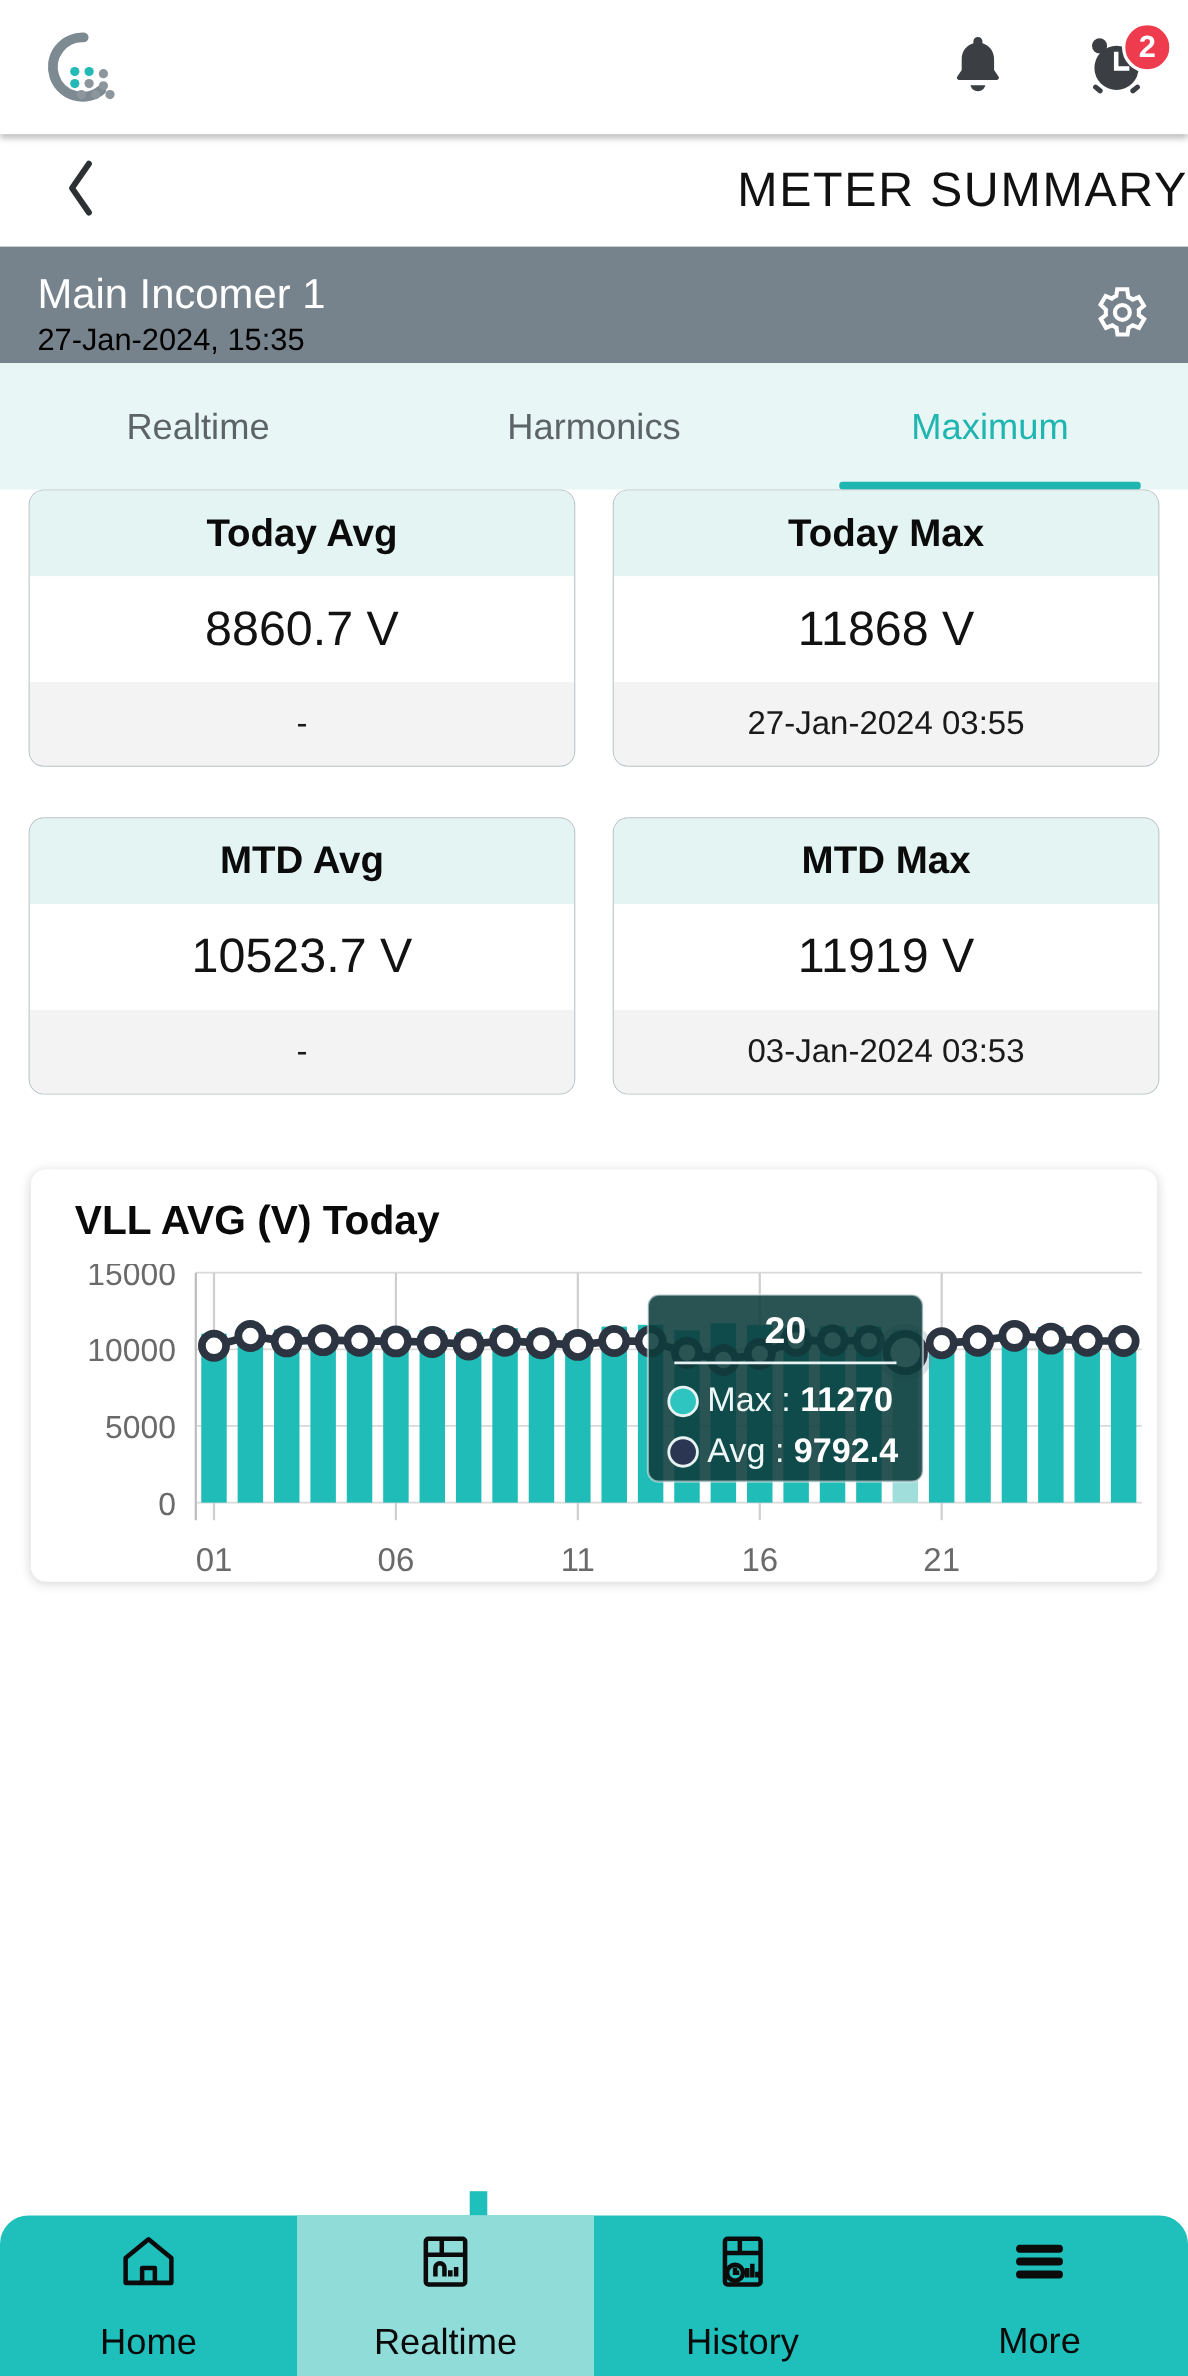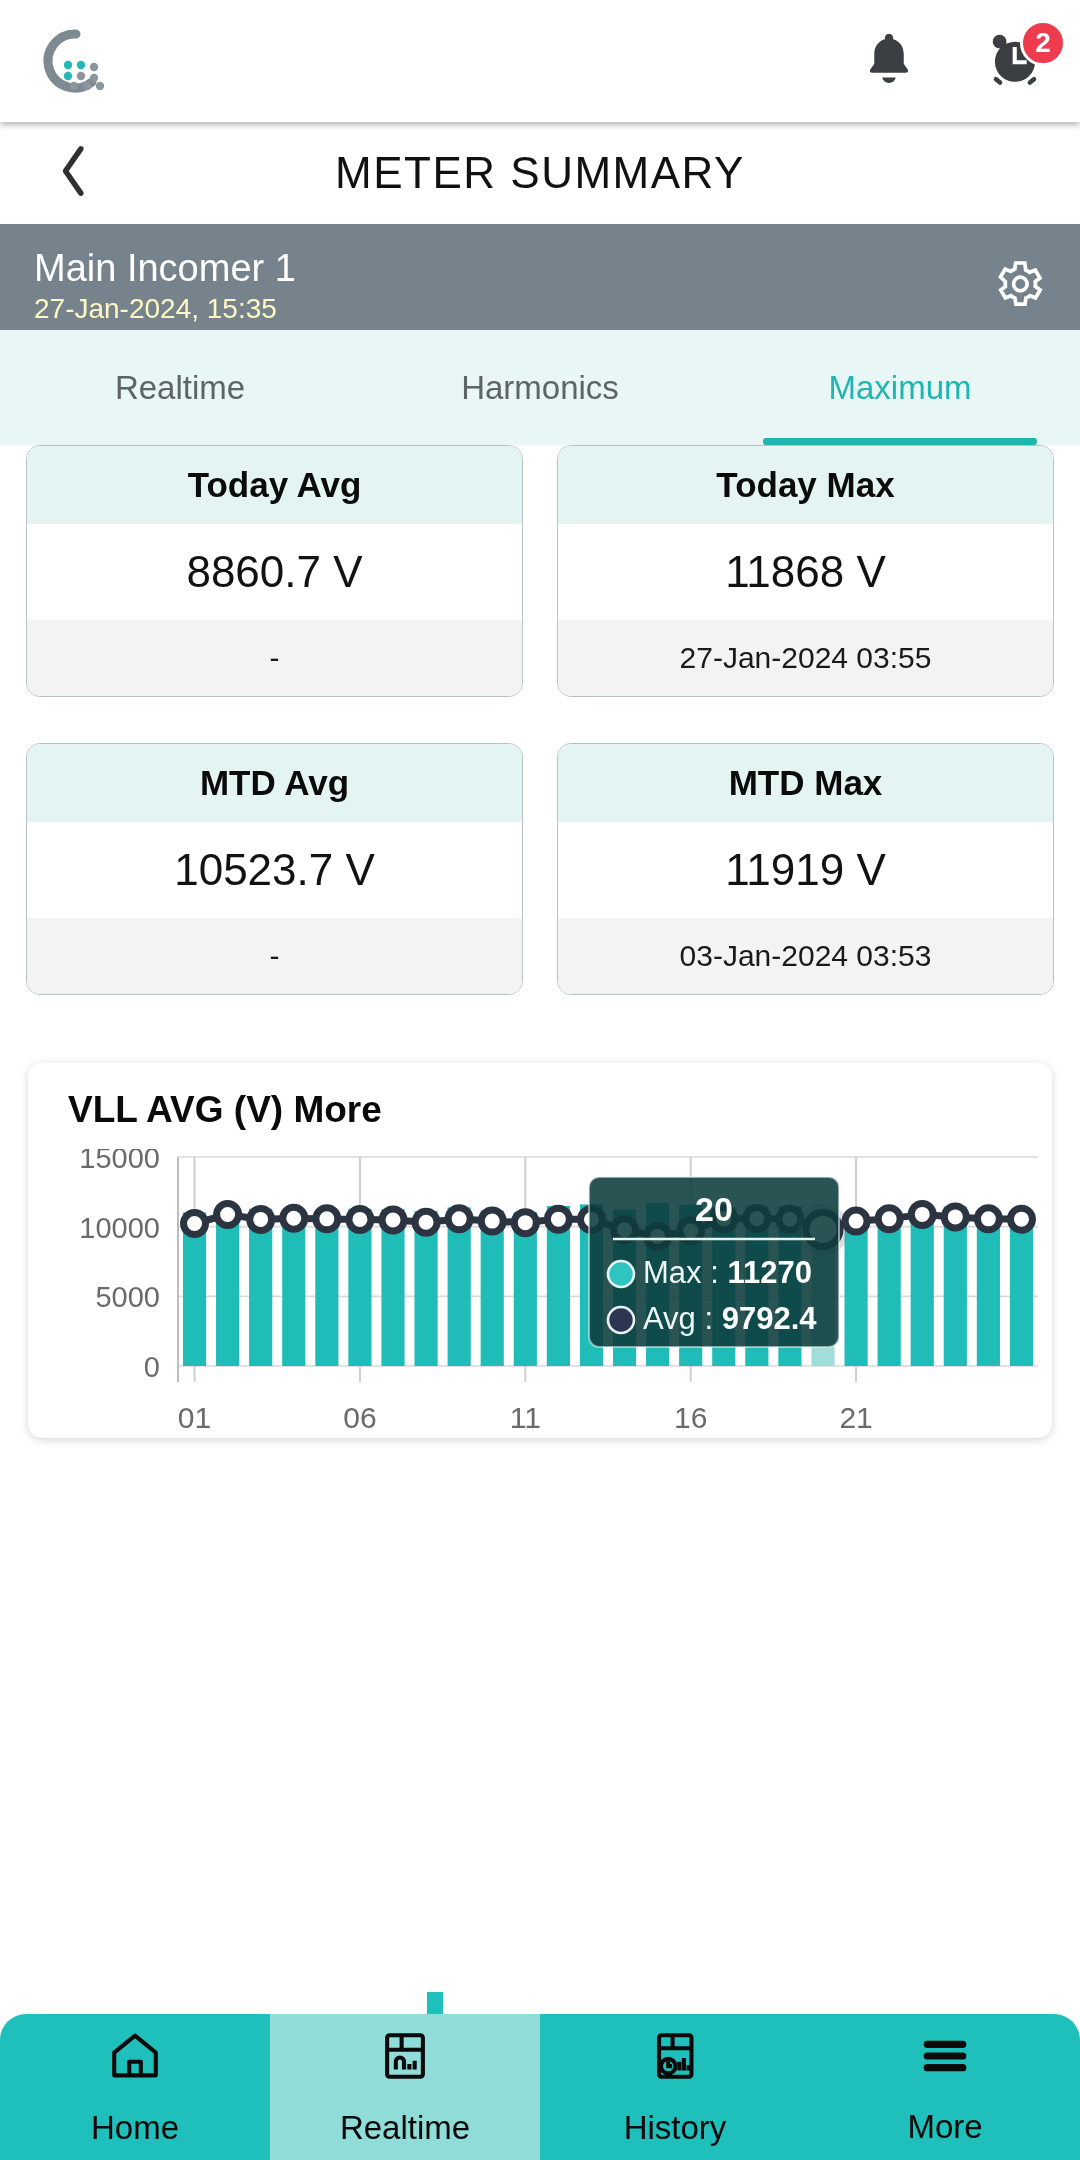"METER SUMMARY" .page-title { text-align: center -> right }
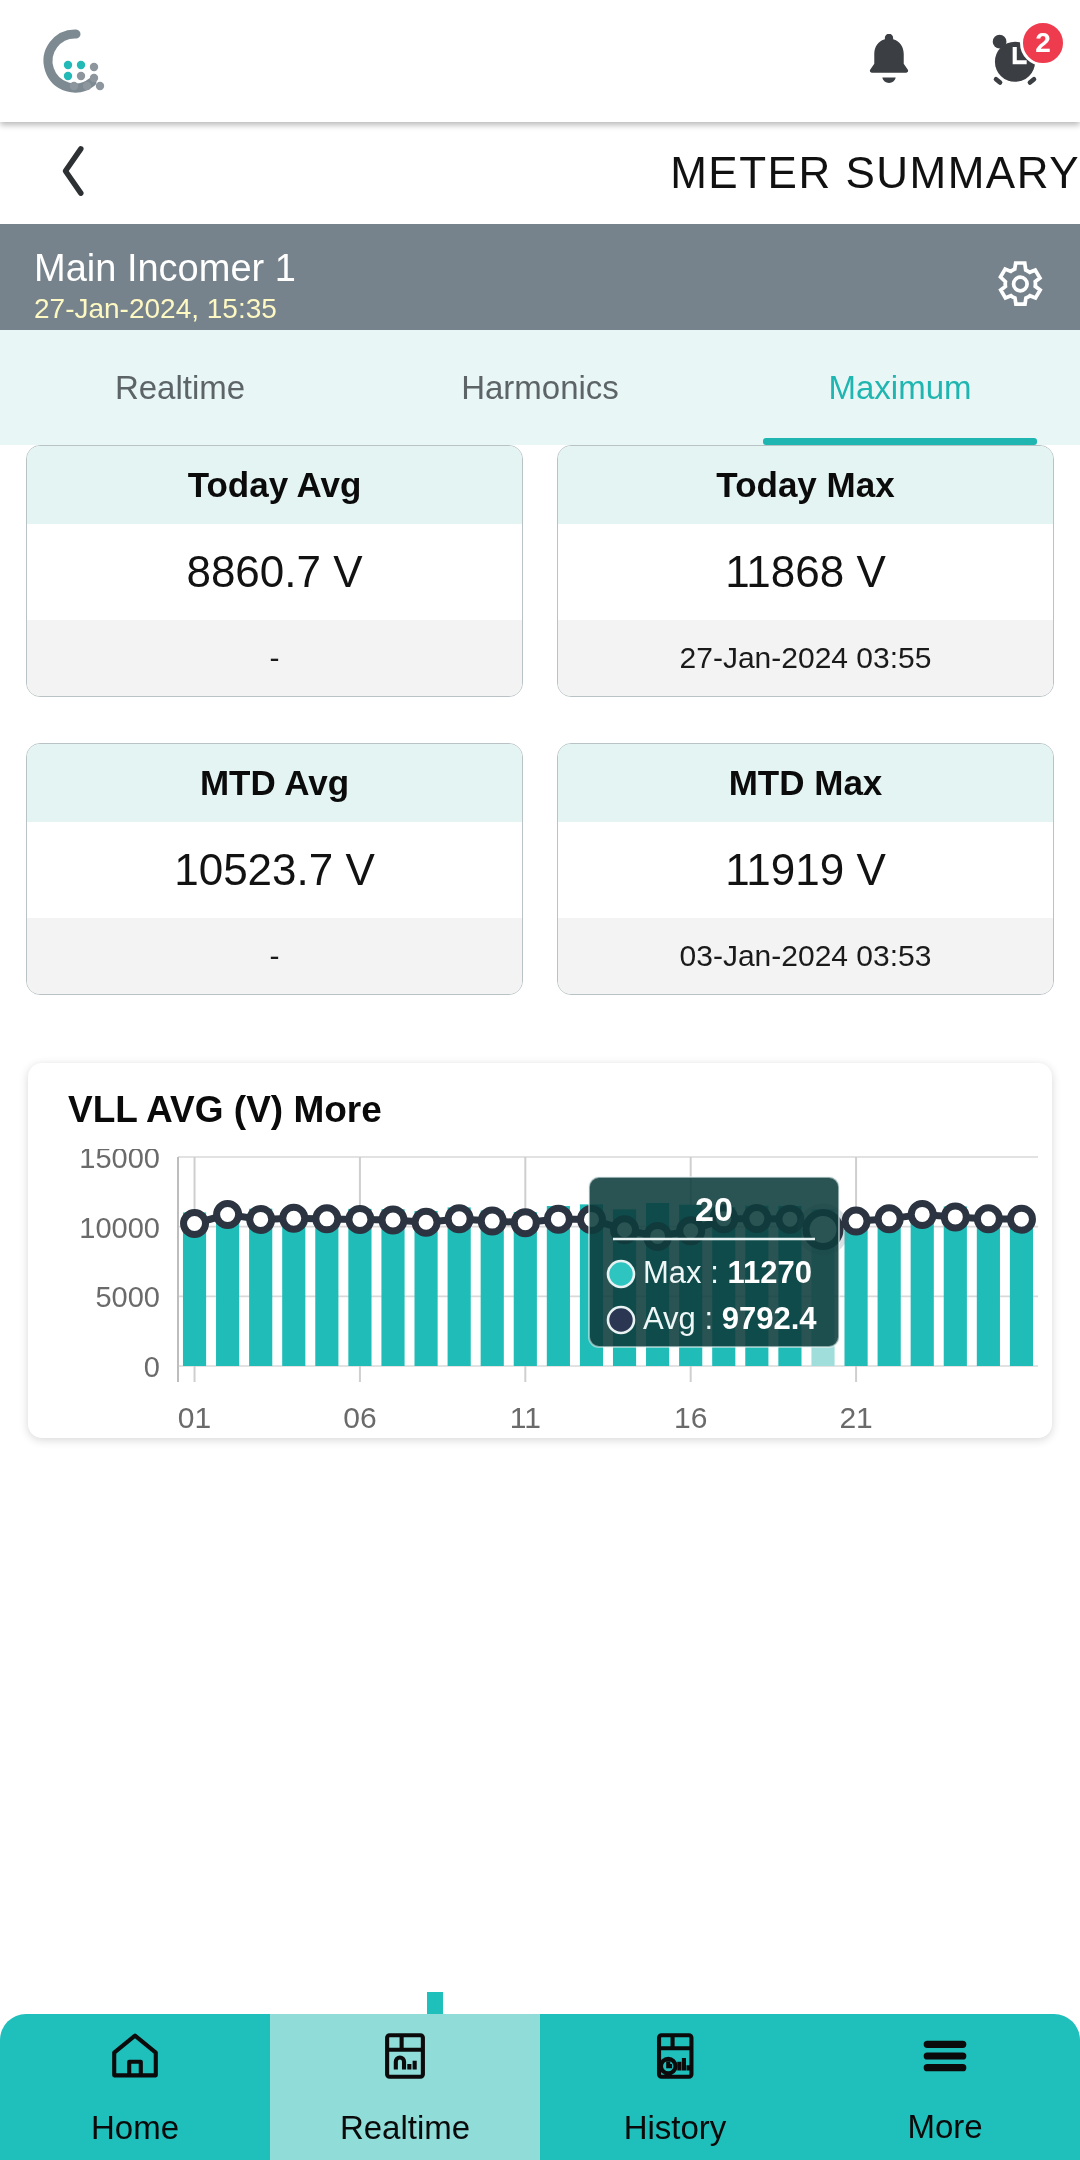"27-Jan-2024, 15:35" .meter-date { color: #fef9c3 -> #000000 }
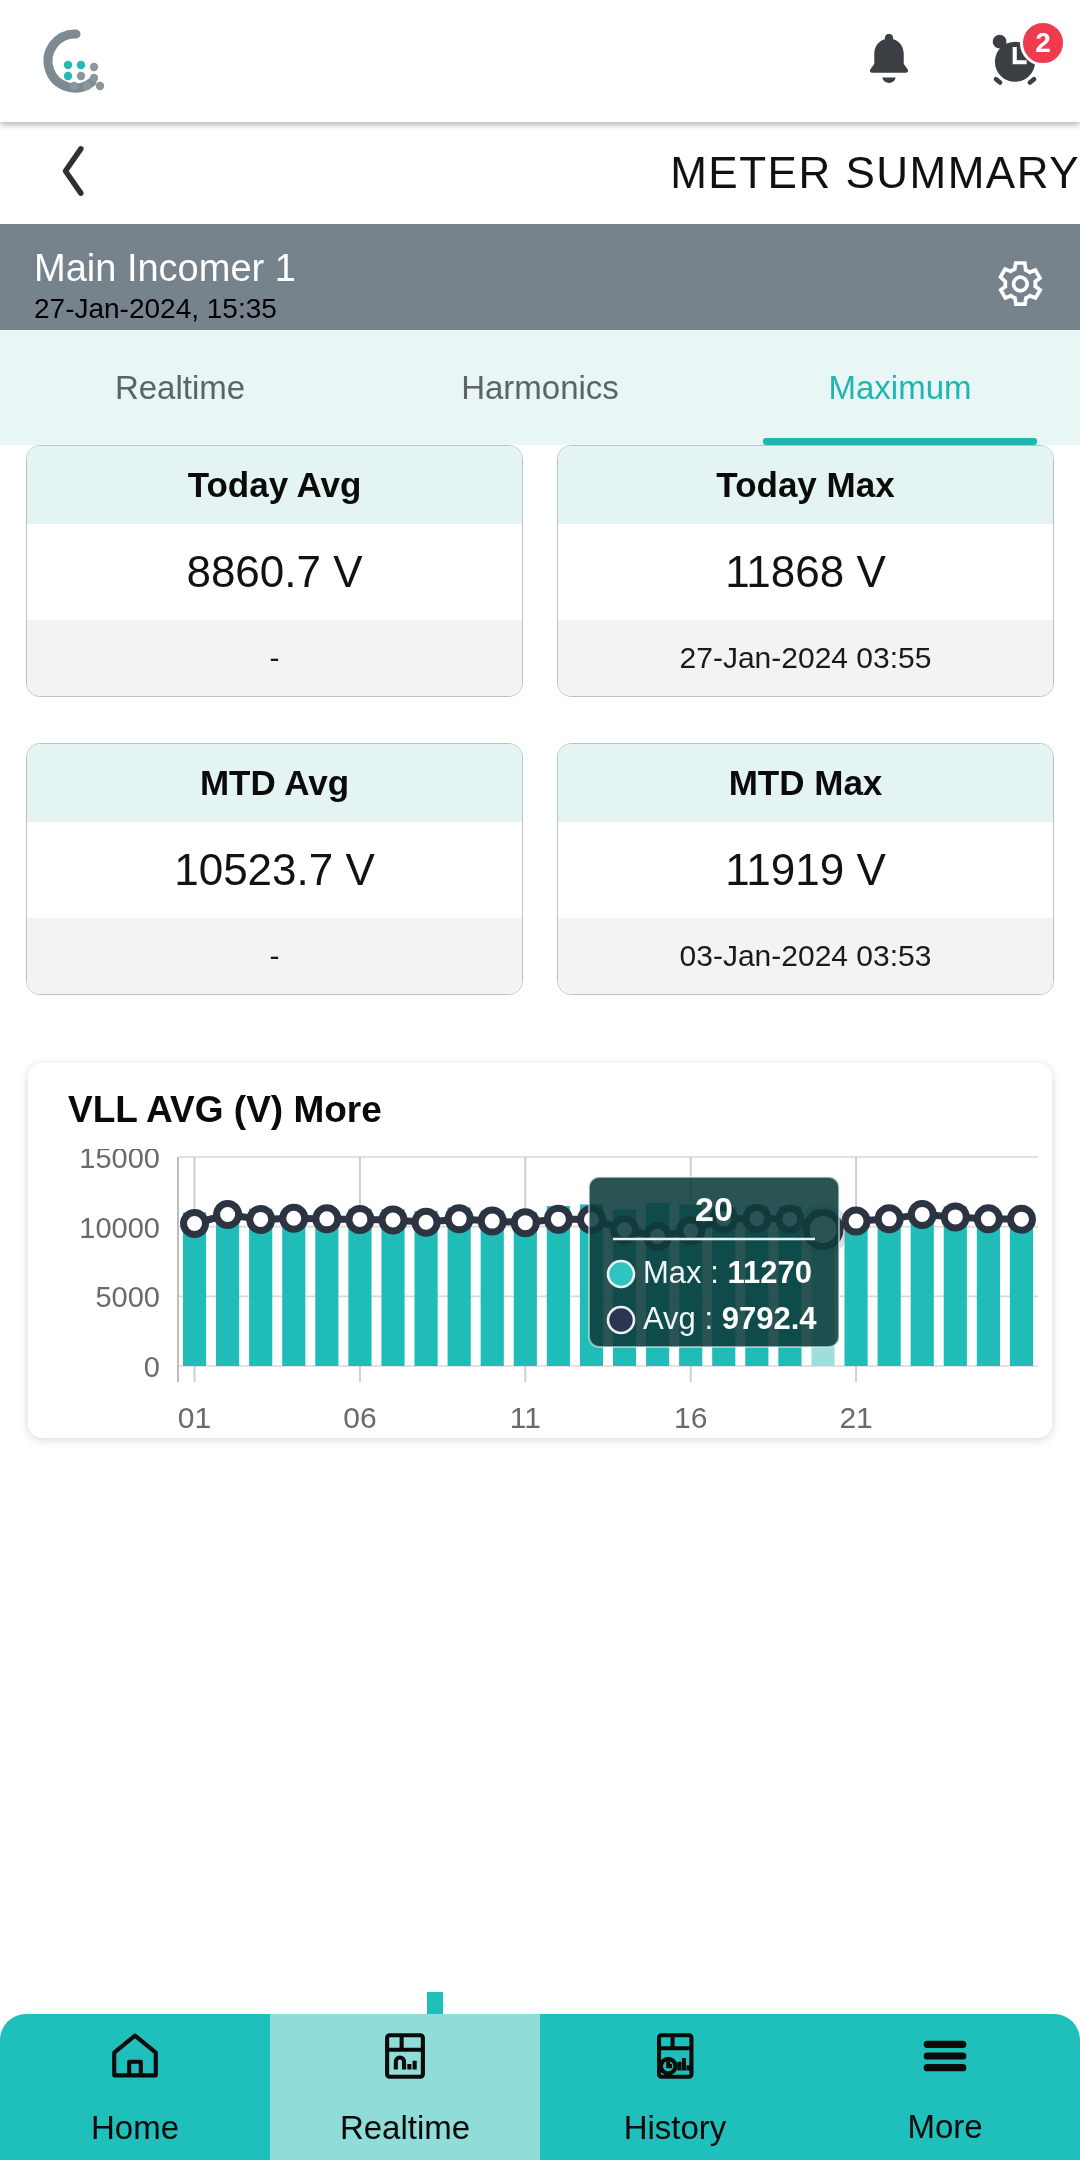"VLL AVG (V) More" div.chart-title { text: More -> Today }
